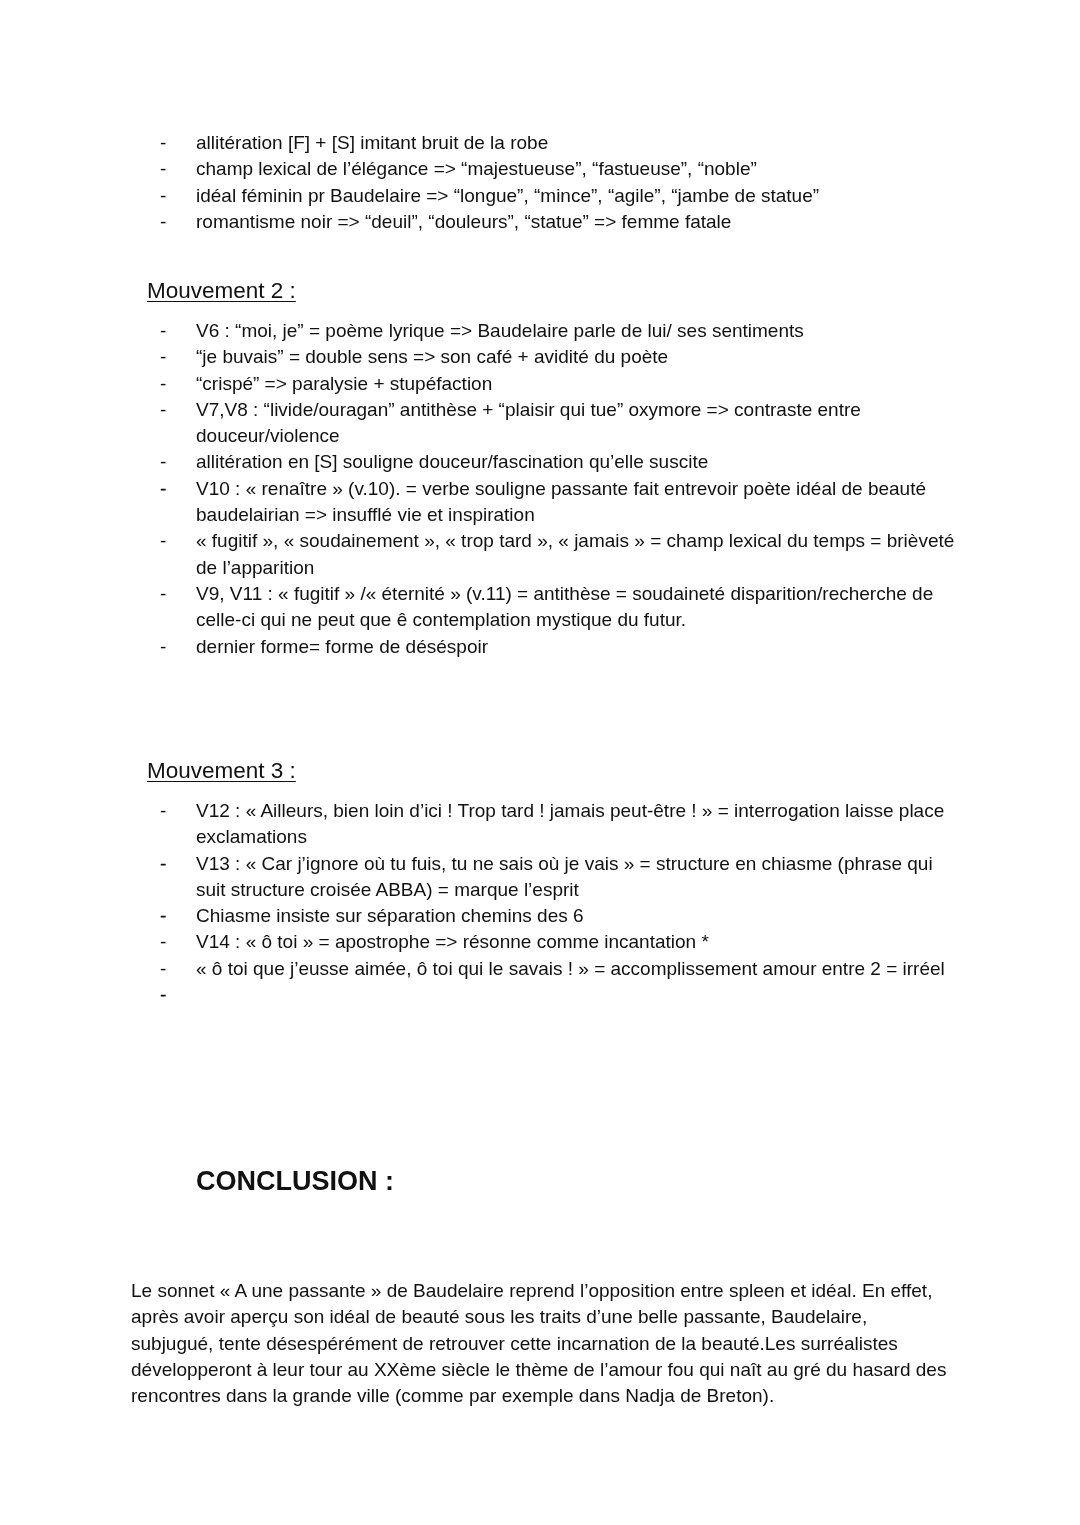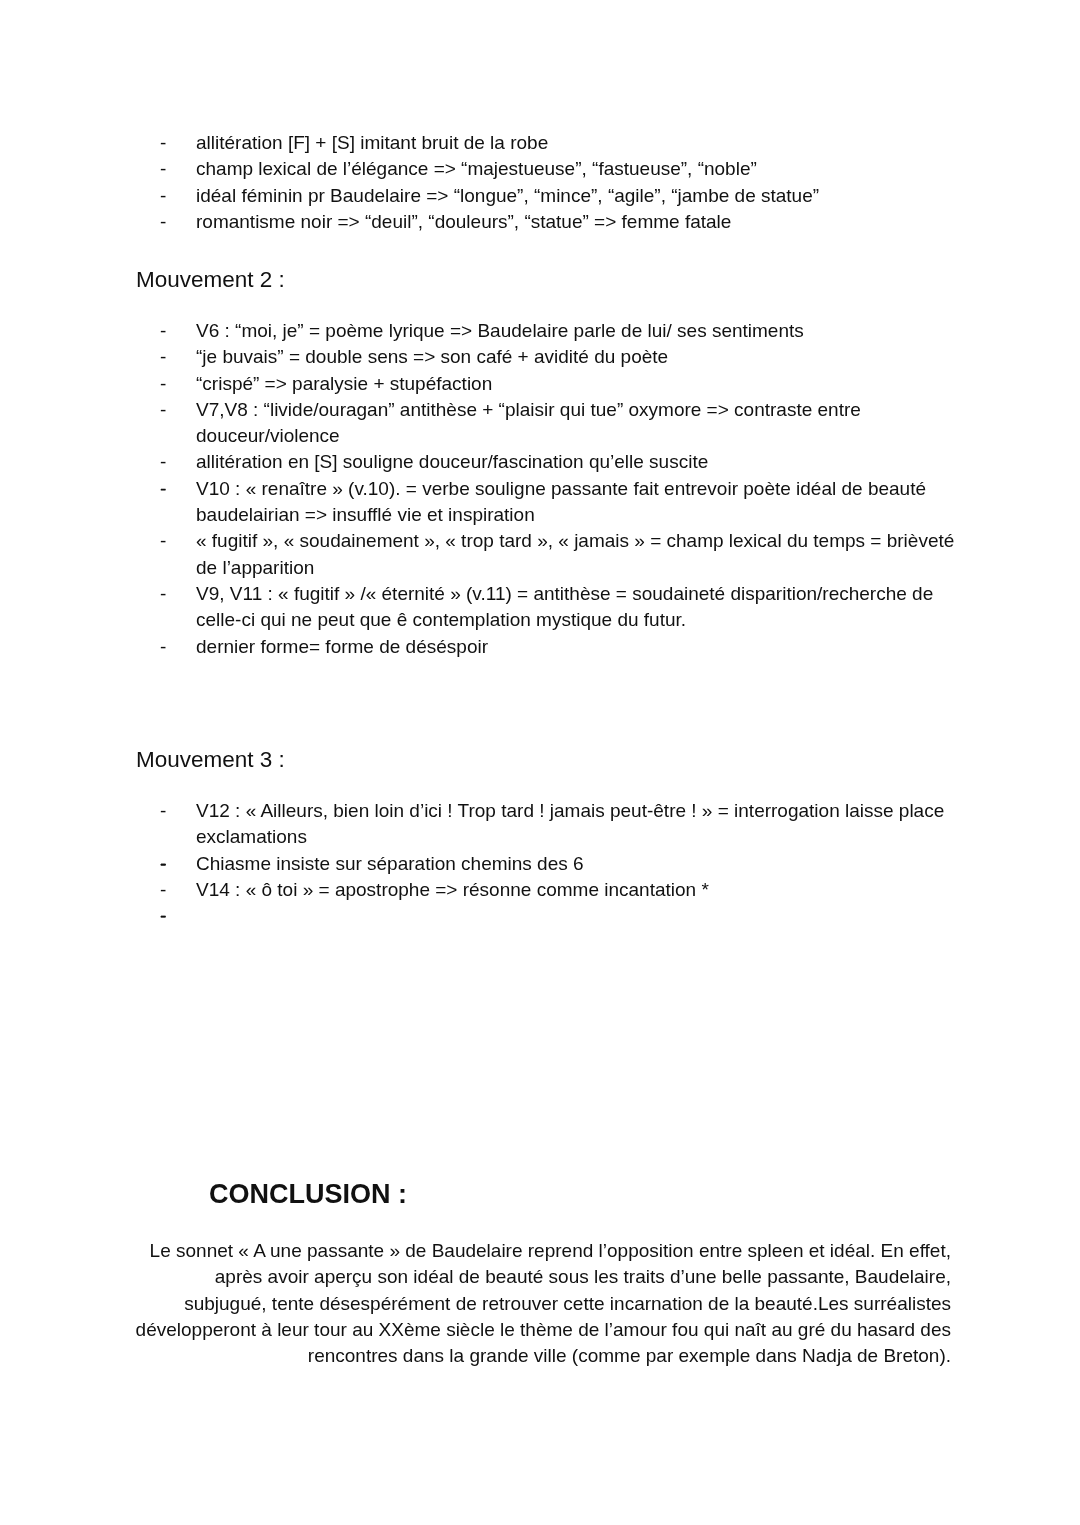"Mouvement 2 :" .heading { margin: 5px -> 16px; text-decoration: none -> underline }
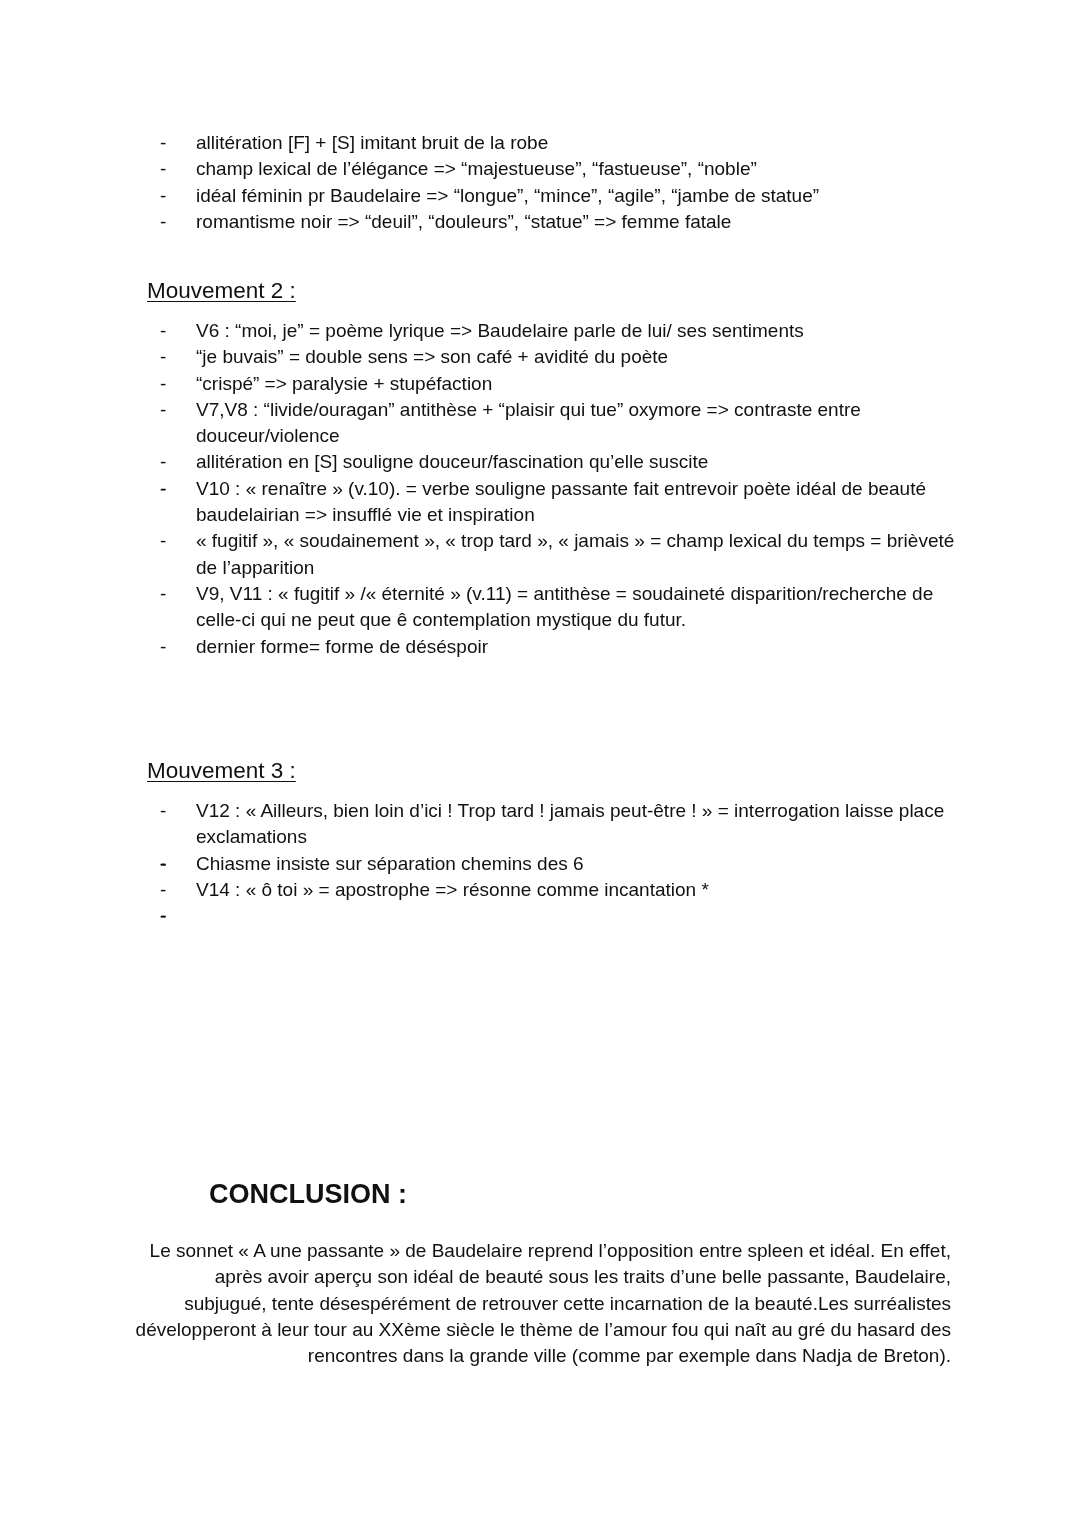"V13 : « Car j’ignore" span { html: none -> <span>V13 : « Car j’ignore où tu fuis, tu ne sais où je vais » = structure en chiasme (phrase qui suit structure croisée ABBA) = marque l’esprit</span> }
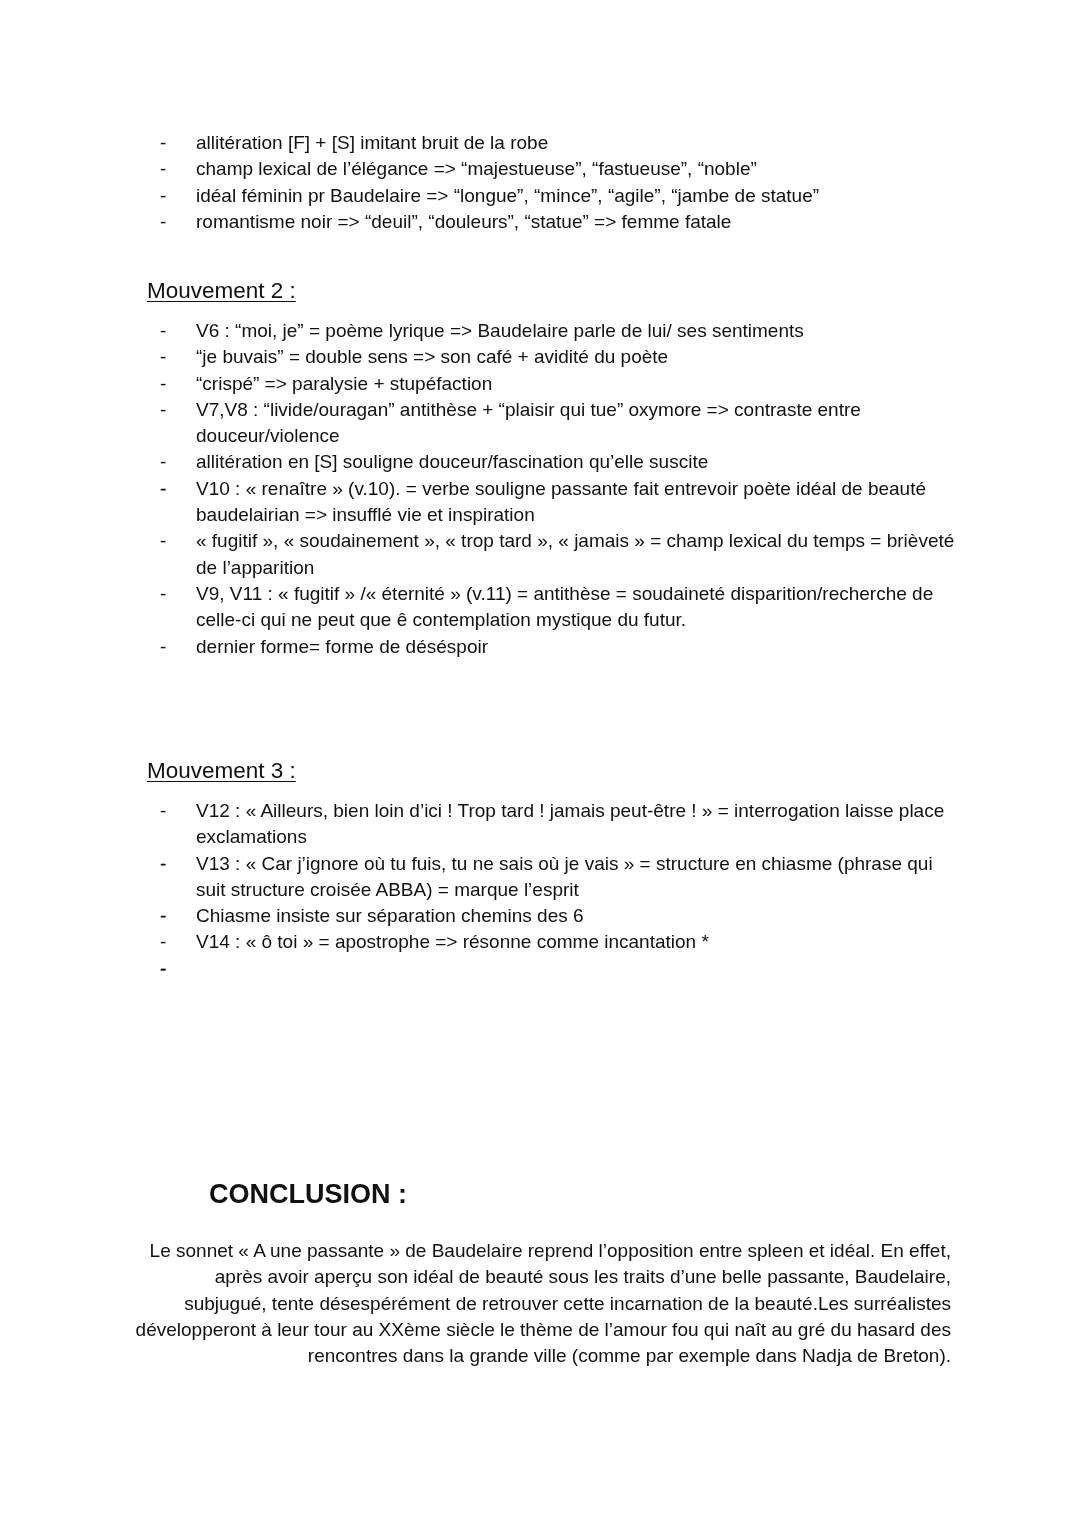"« ô toi que j’eusse" span { html: none -> <span> « ô toi que j’eusse aimée, ô toi qui le savais ! » = accomplissement amour entre 2 = irréel</span> }
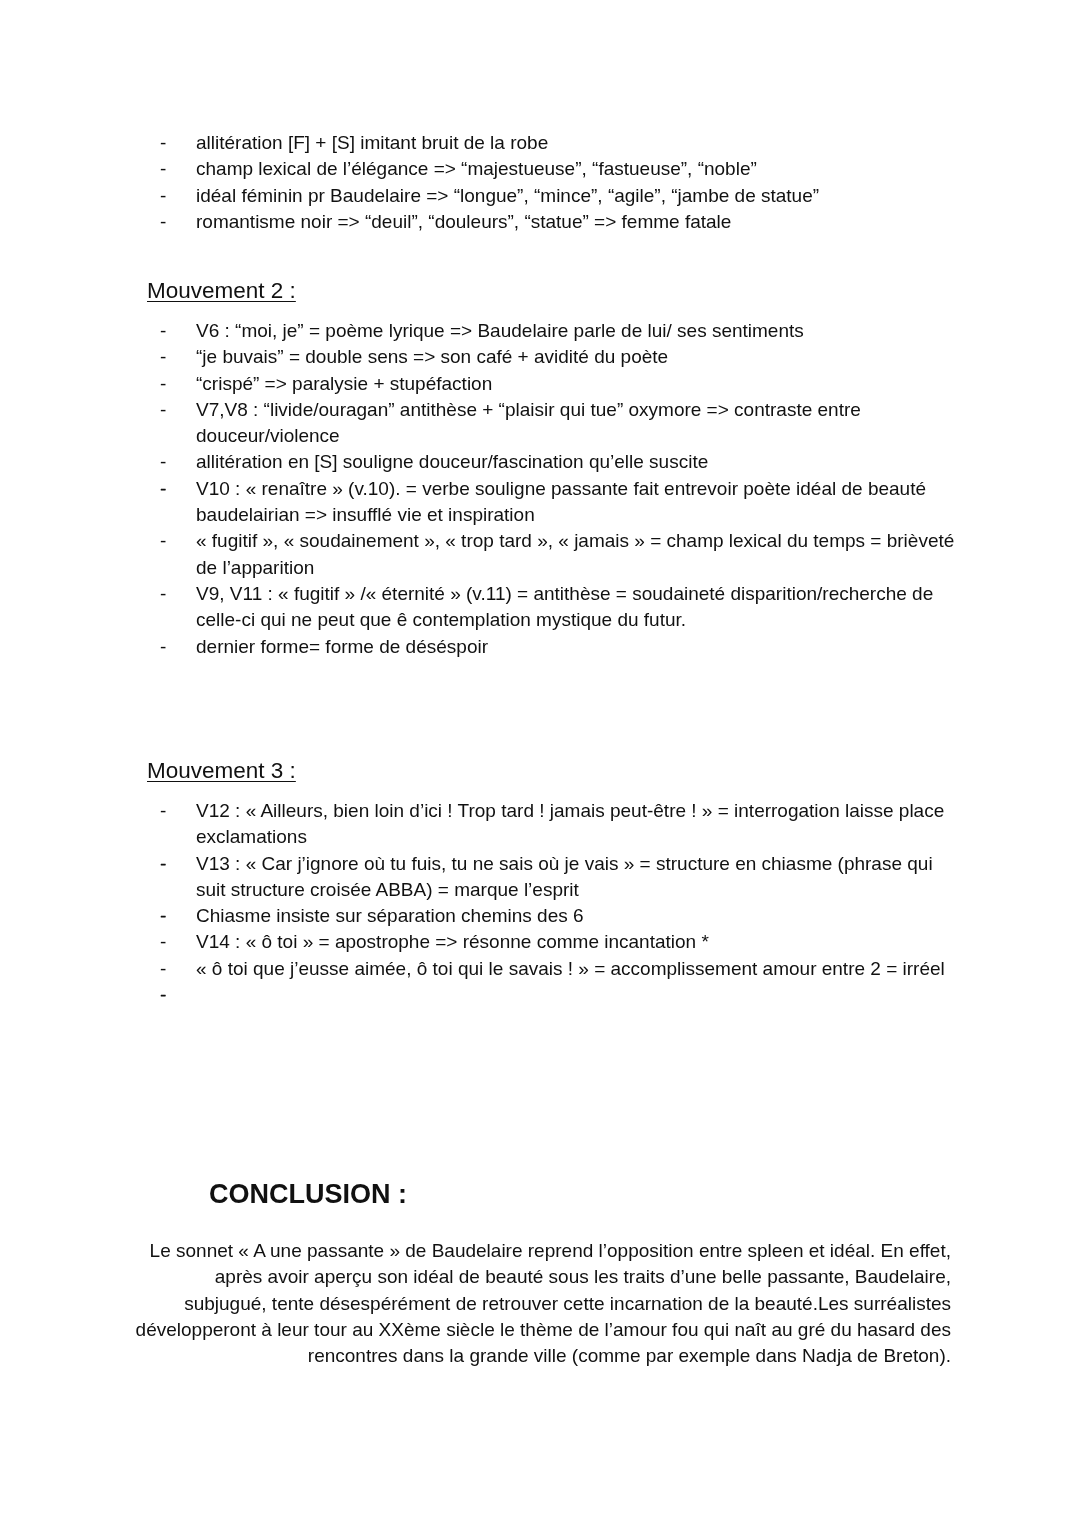"CONCLUSION :" .conclusion-title { margin: 13px -> 0 }
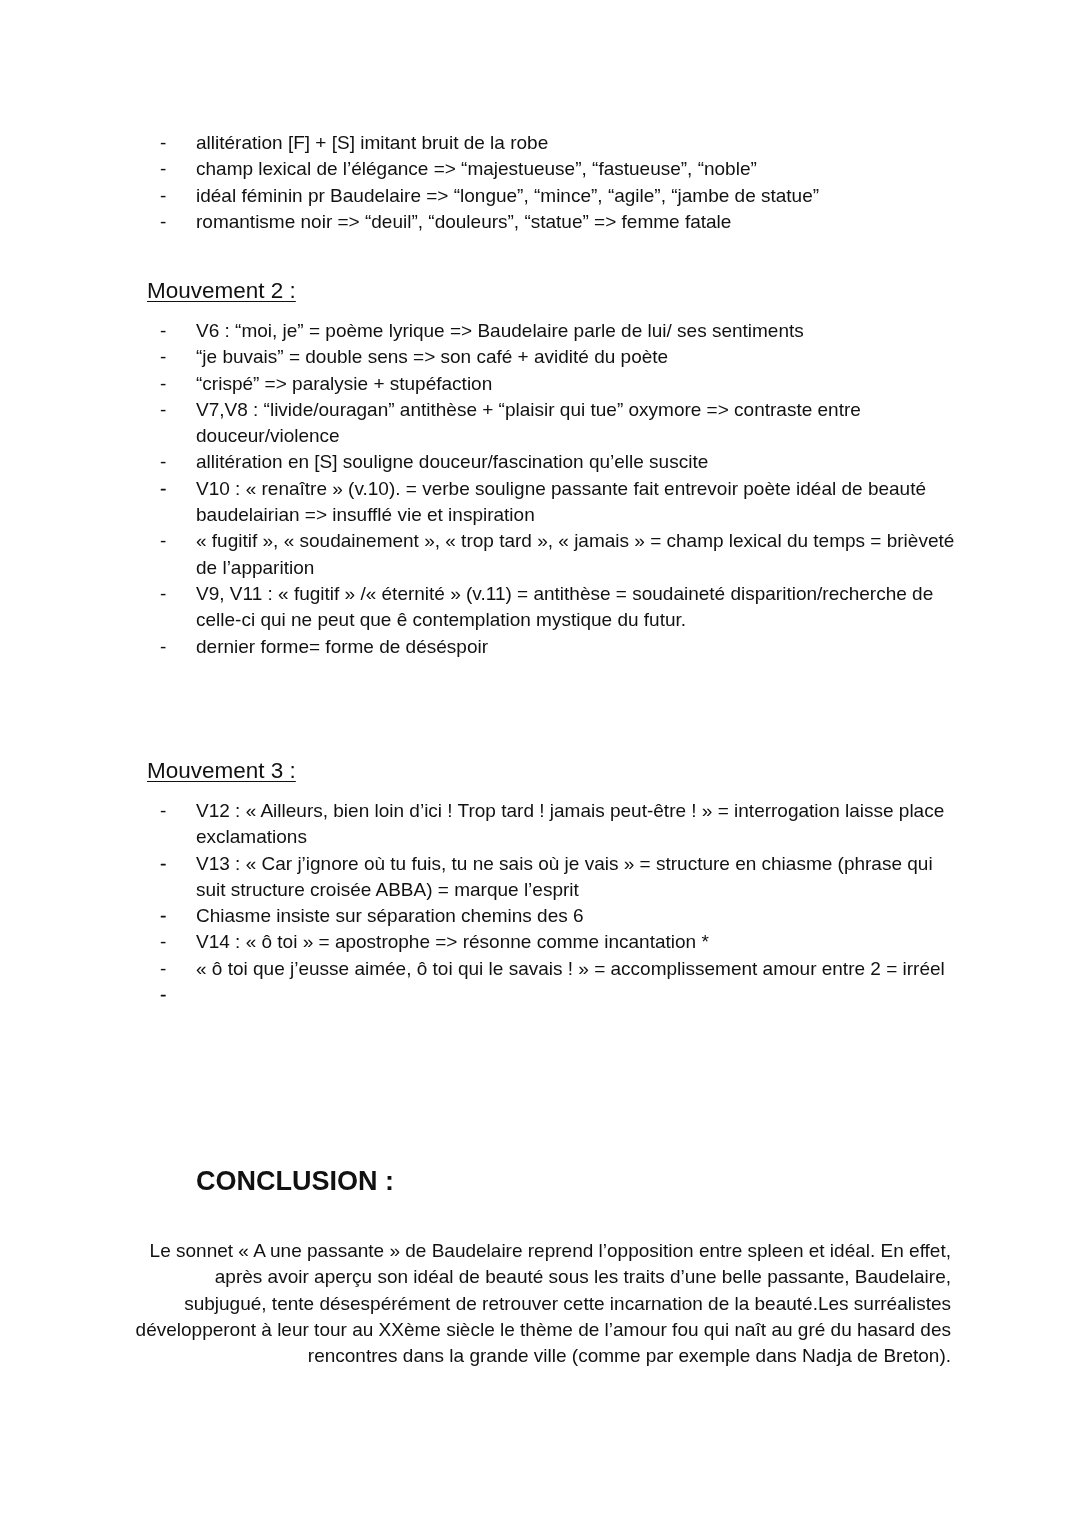"Le sonnet « A une" .conclusion-text { text-align: right -> none; top: 1238px -> 1278px }
